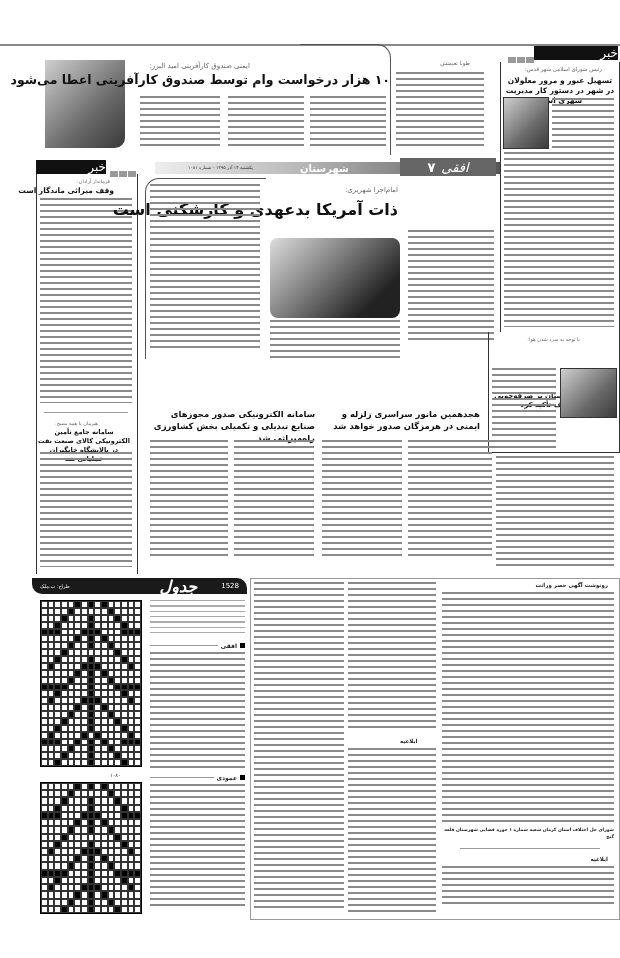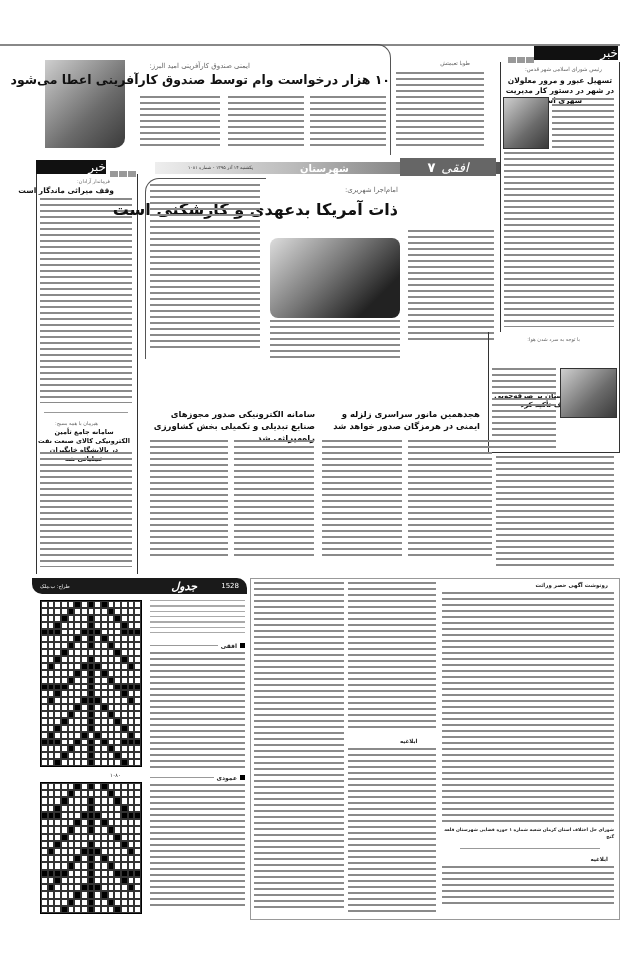"جدول" span { font-size: 11px -> 16px }
